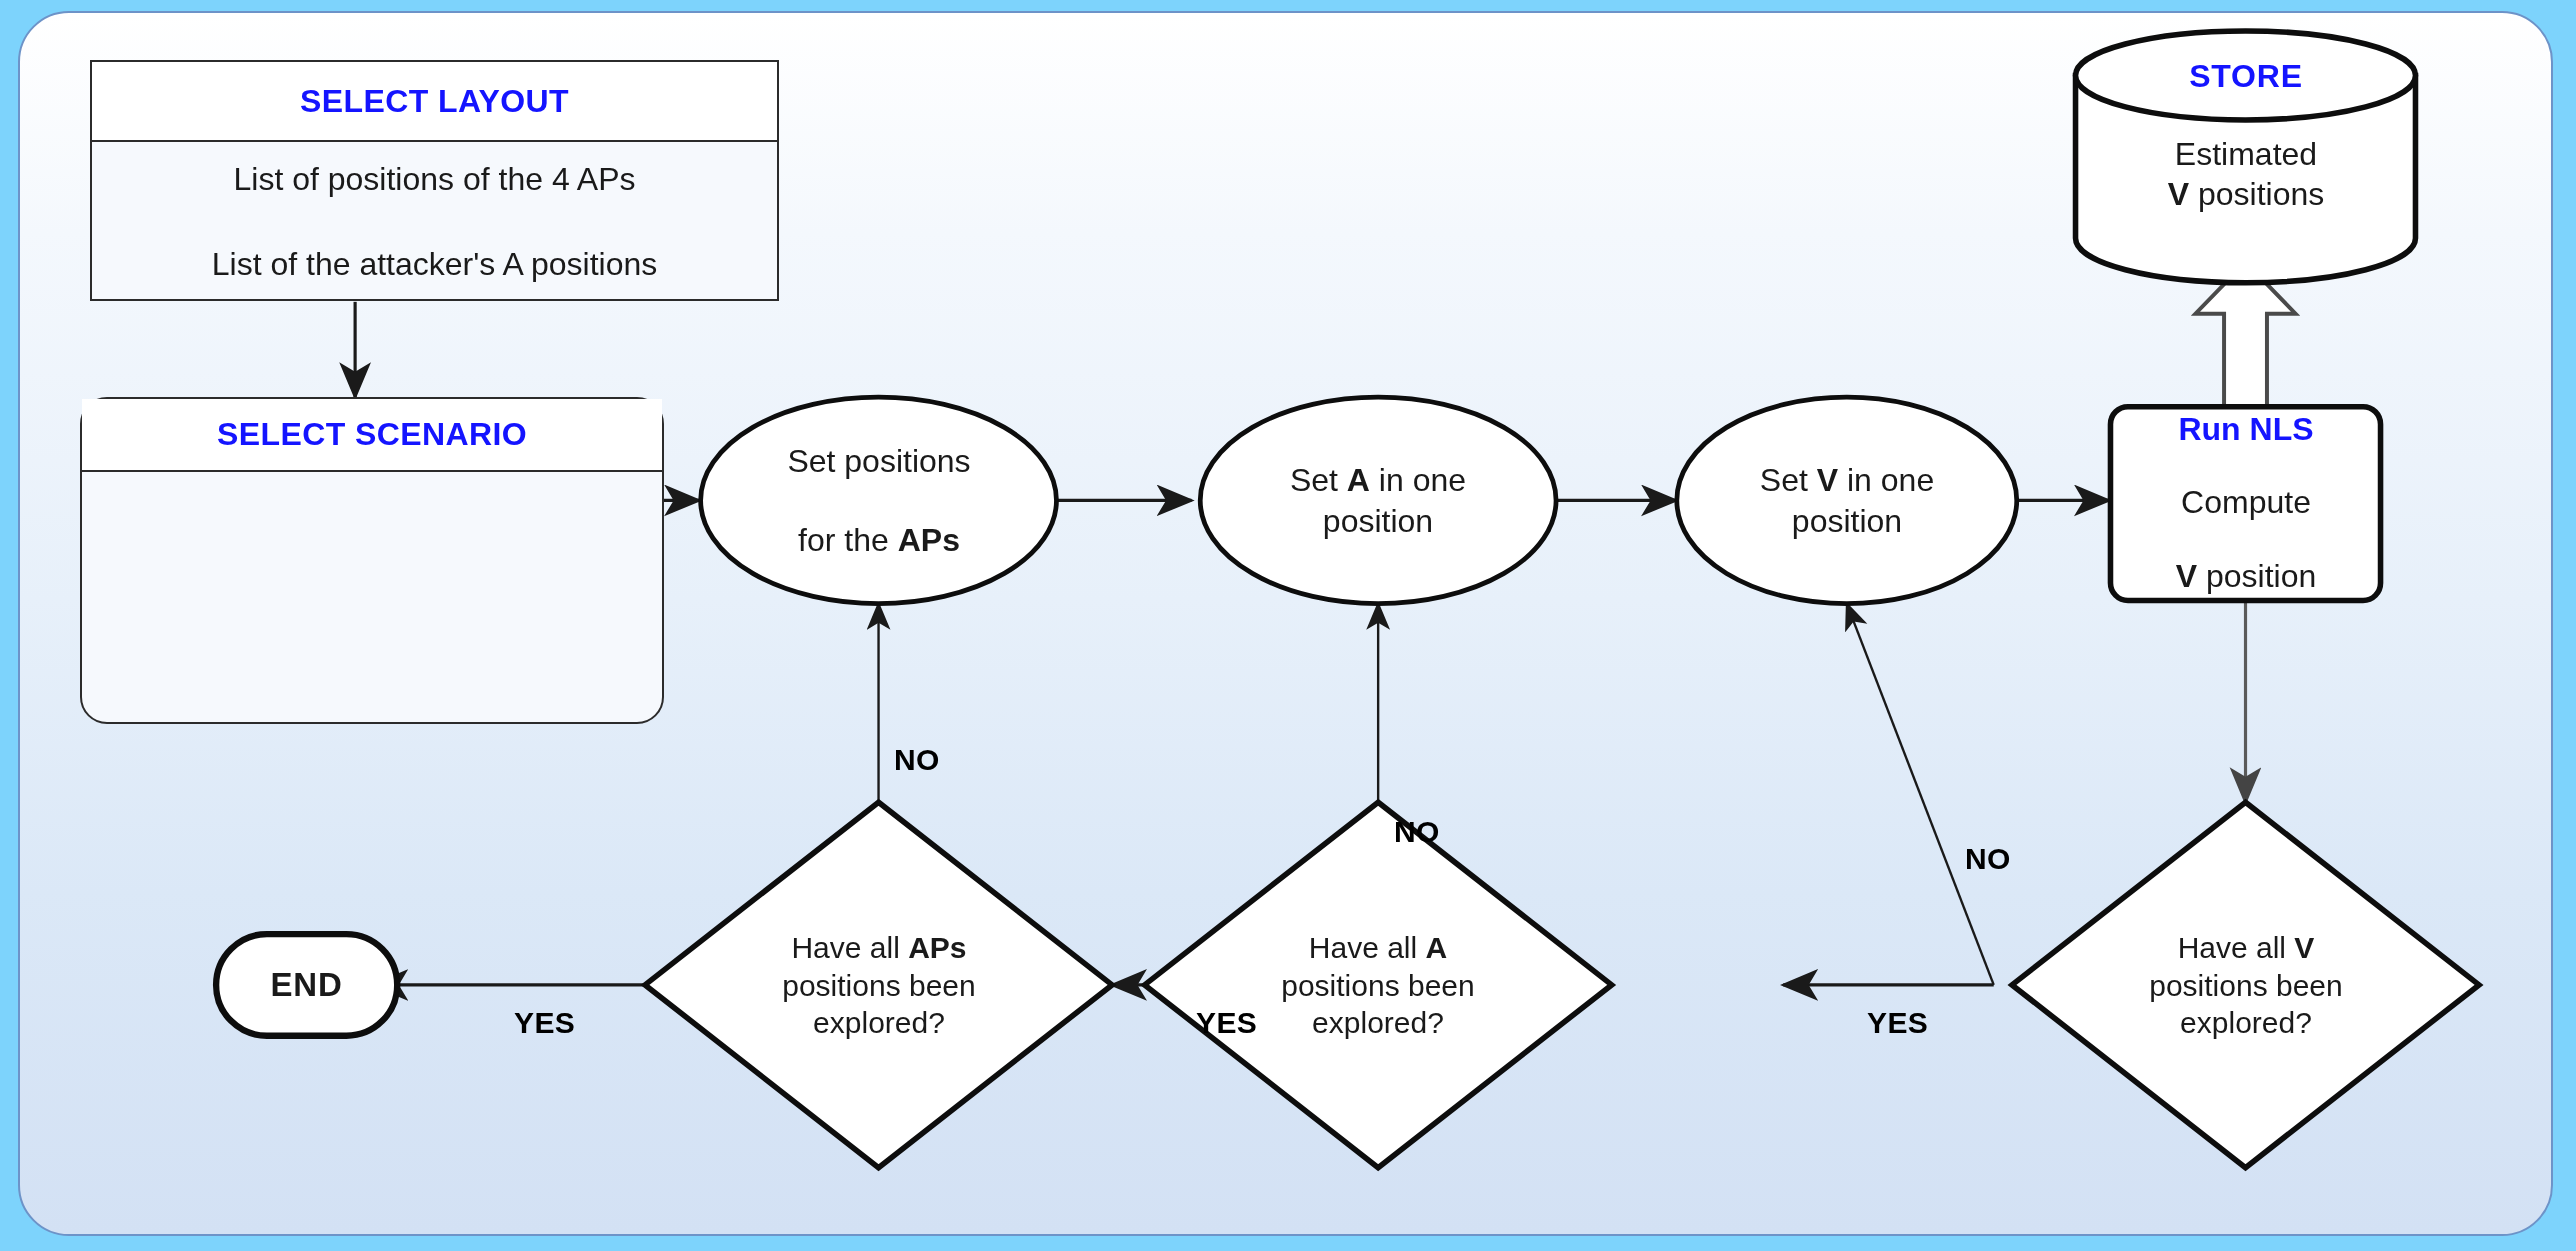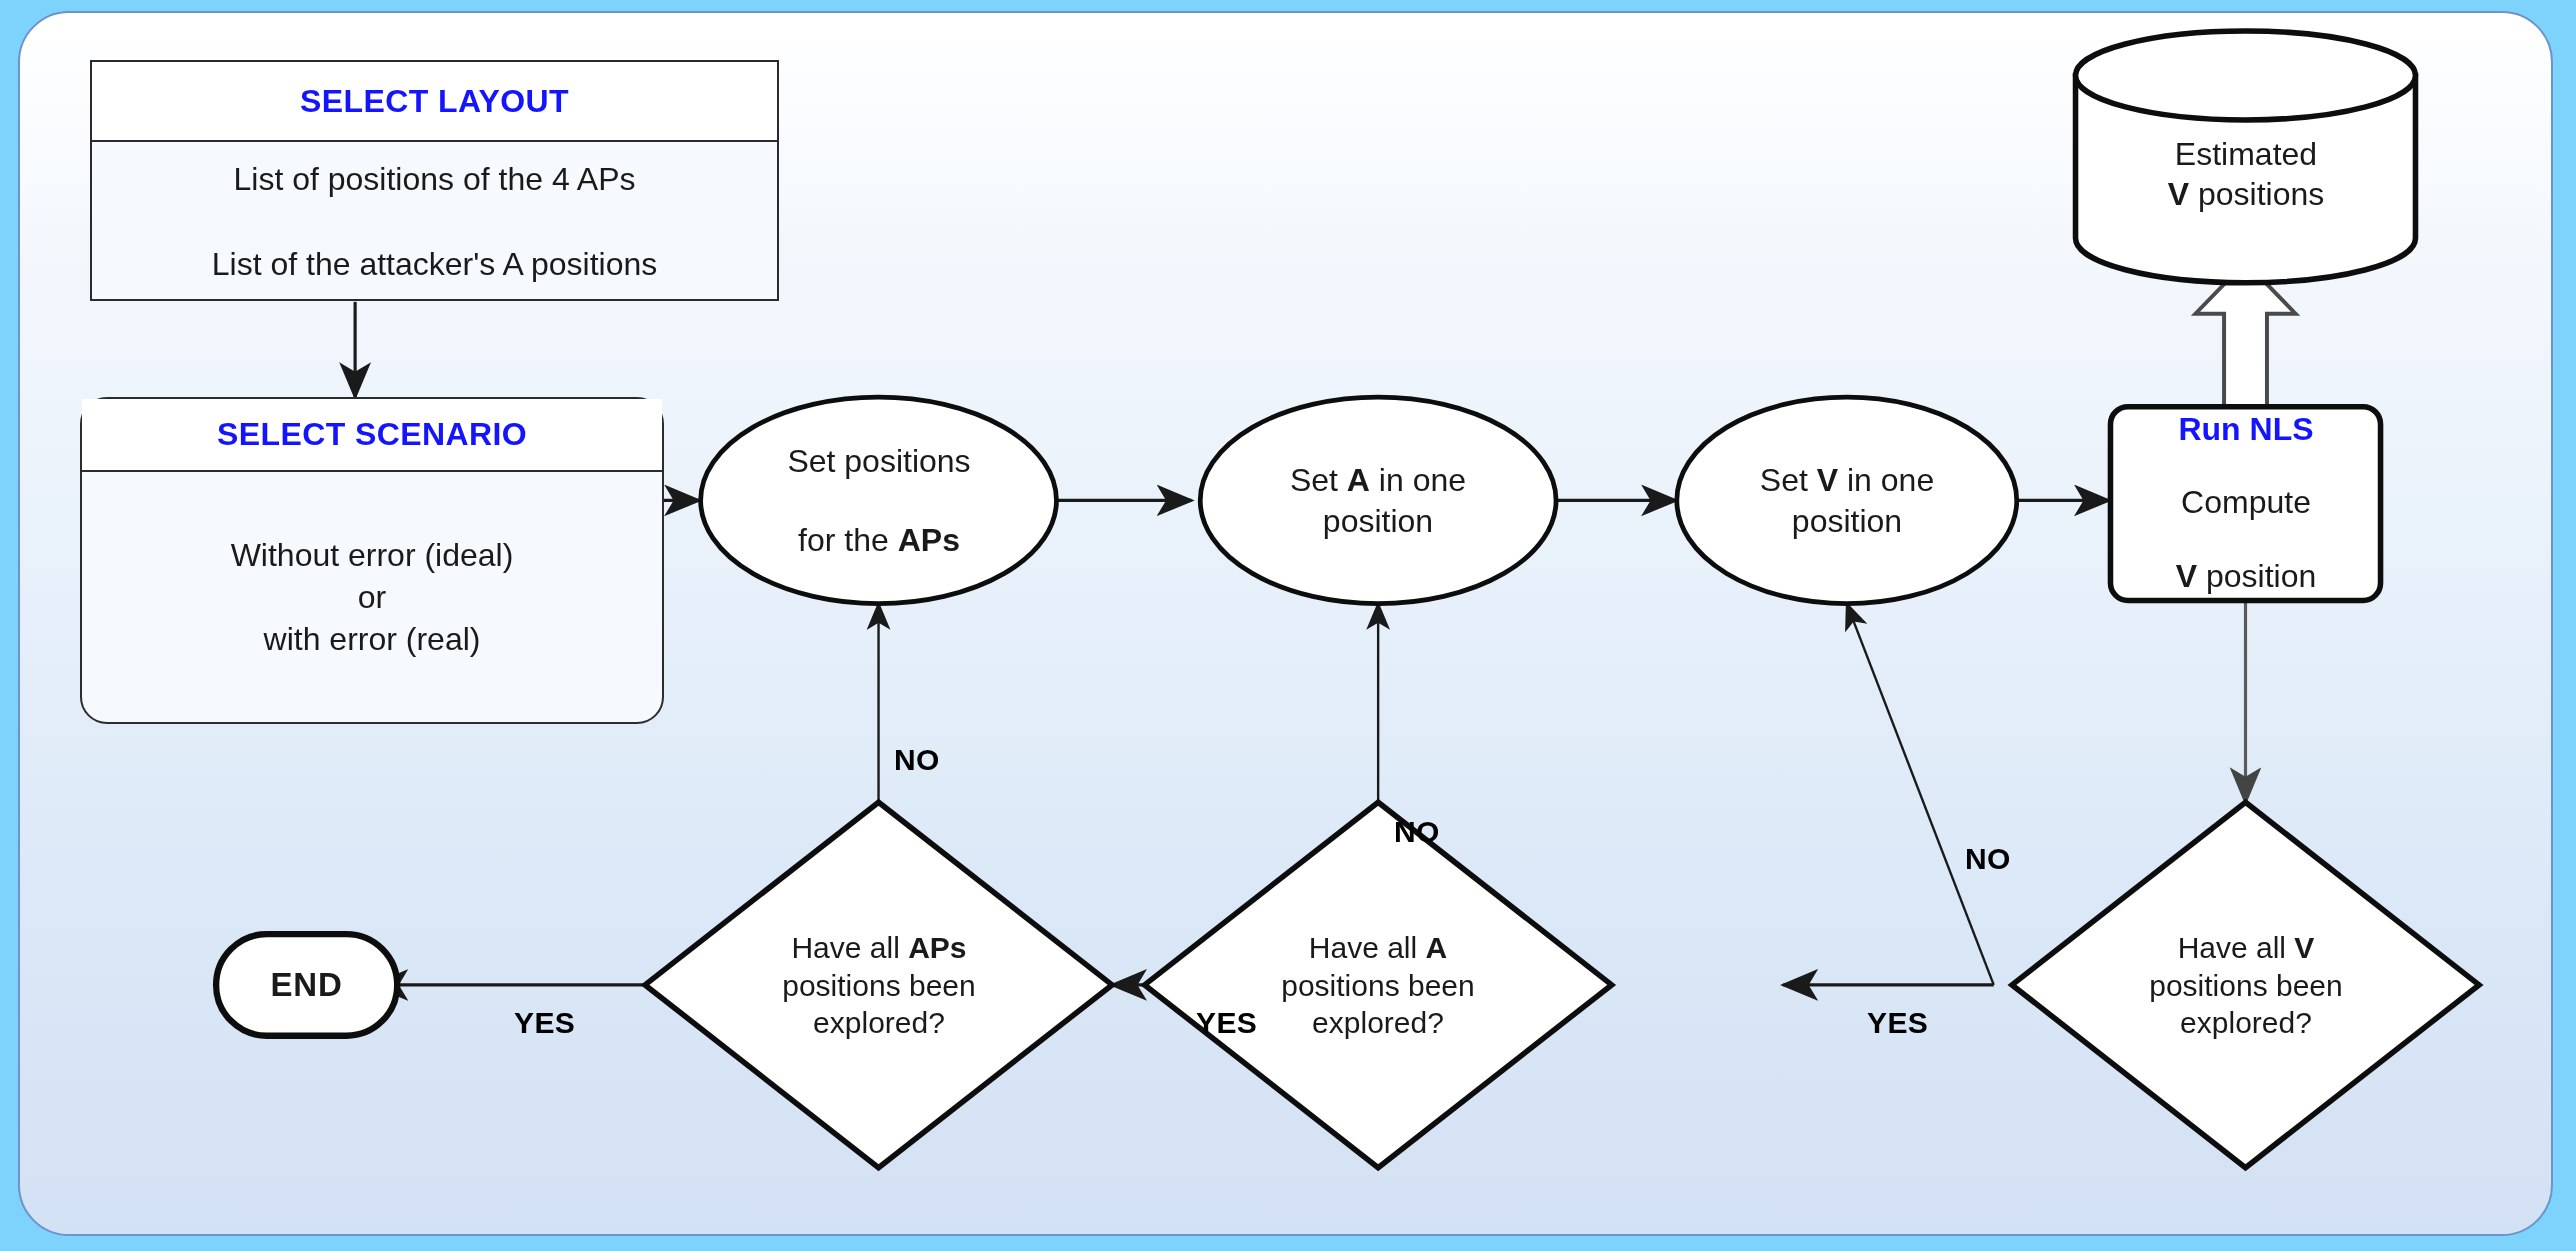"STORE" div.nodetext { html: none -> <div> <div>STORE</div> </div> }
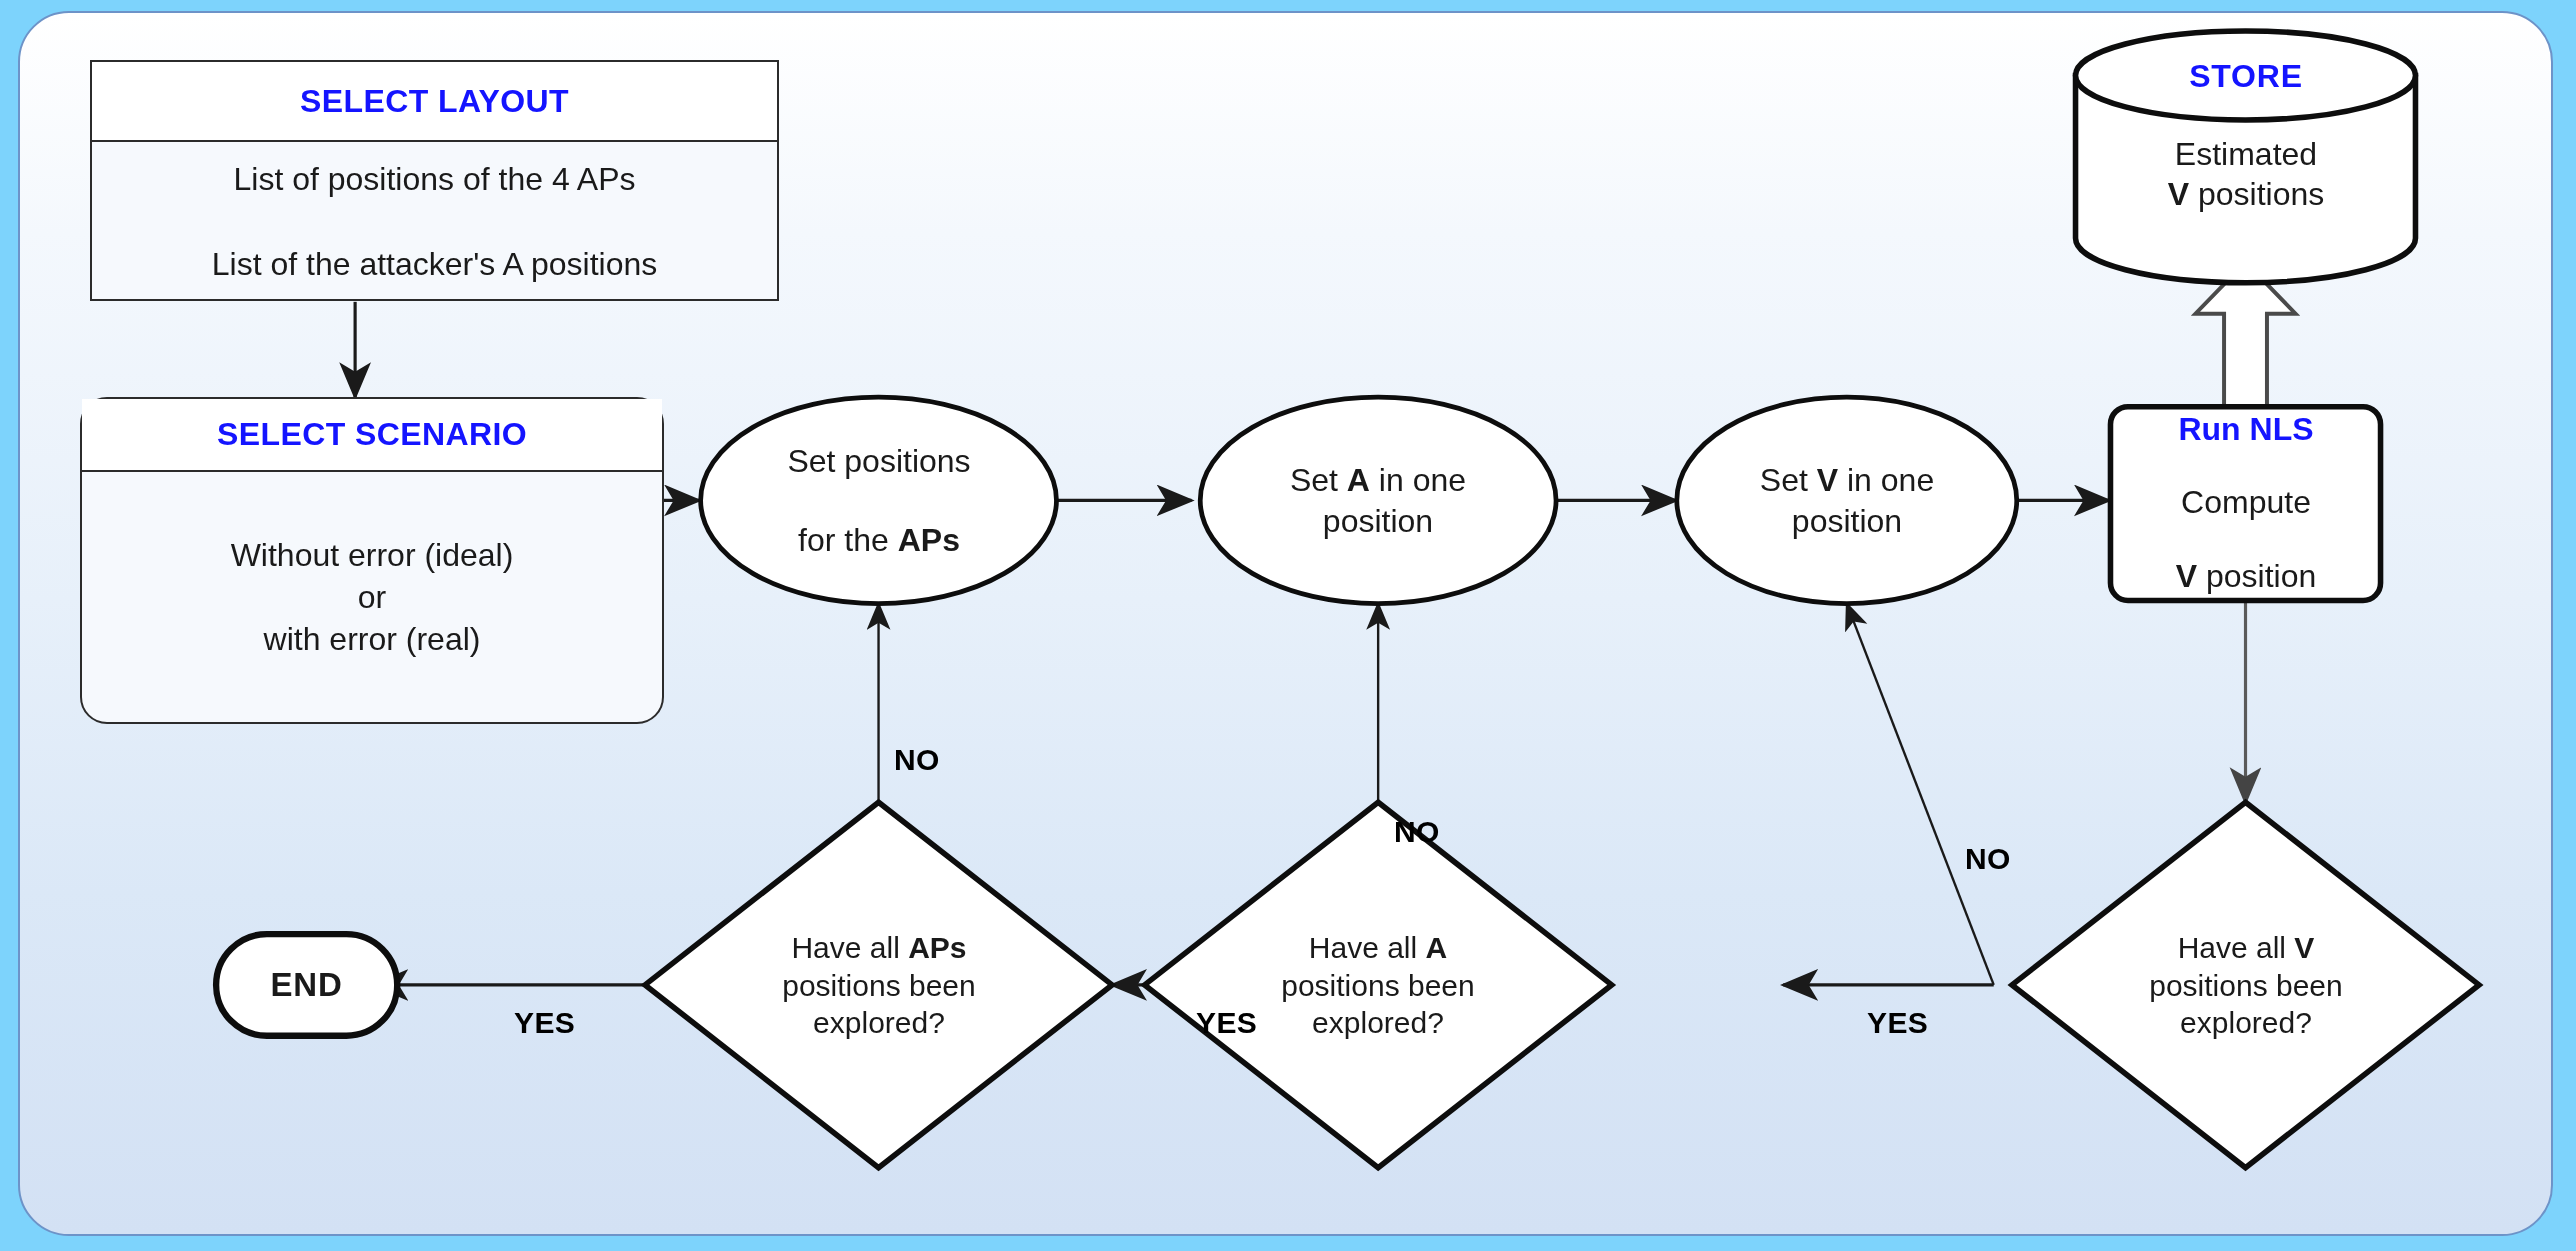"Without error (ideal)" div.bdy { html: <div> <div>Without error (ideal)</div> <div>or</div> <div>with error (real)</div> </div> -> none }
